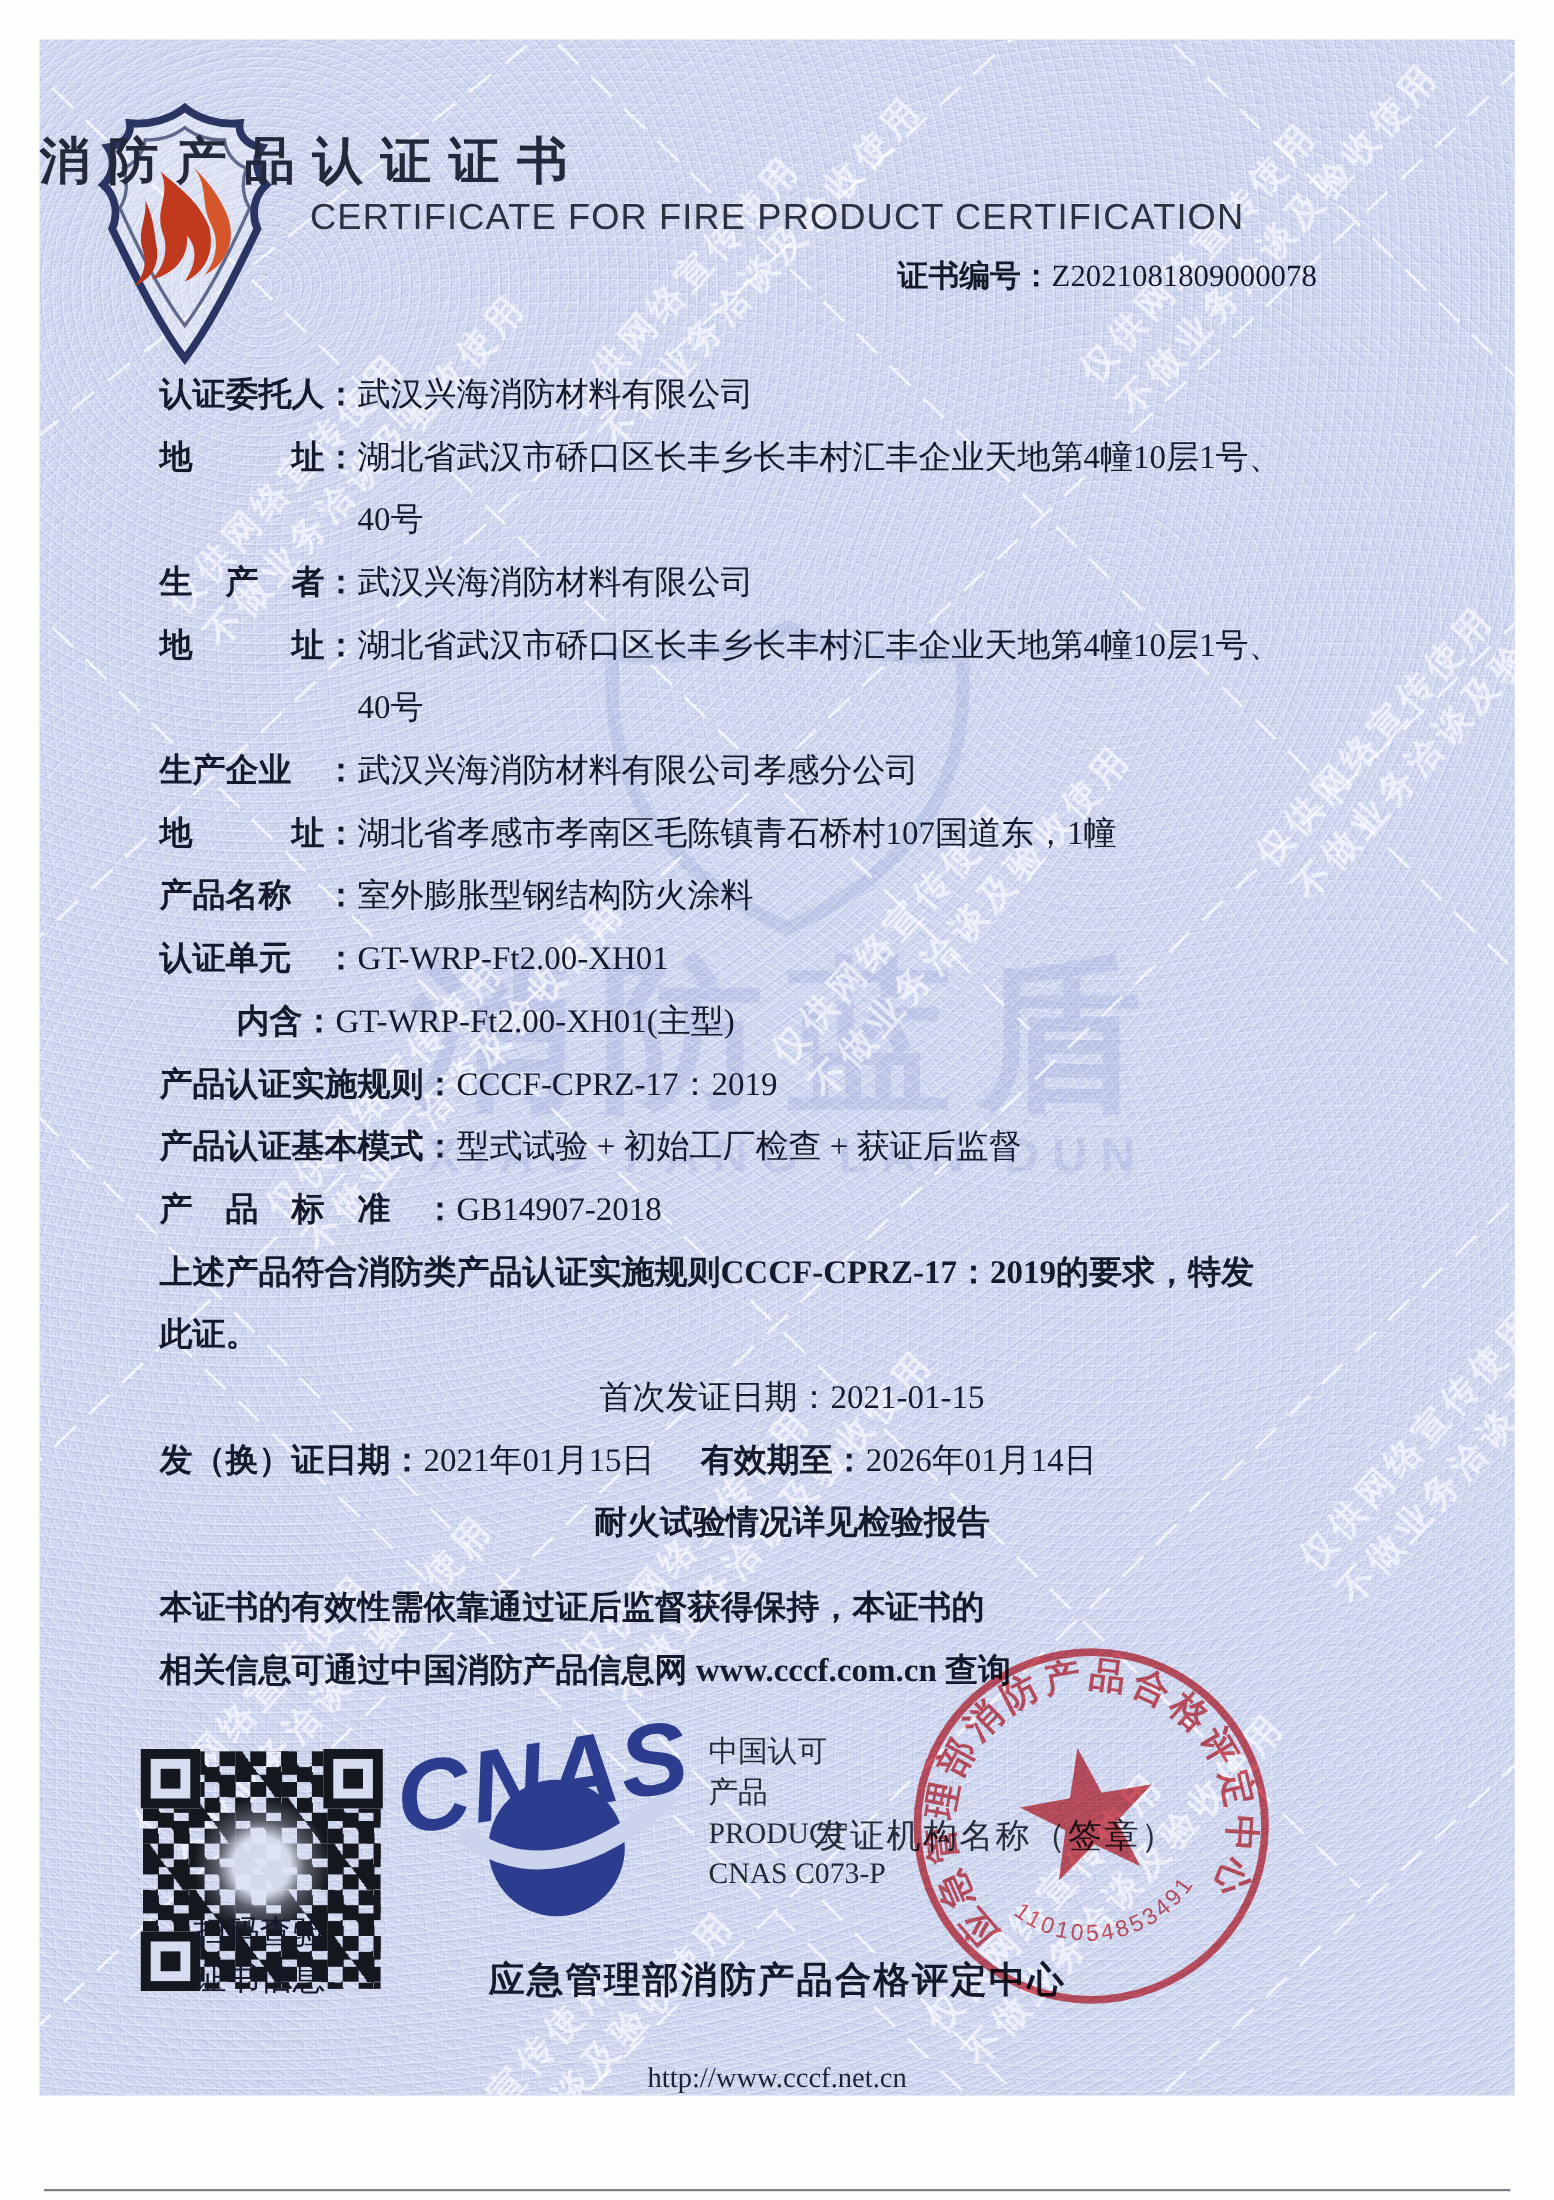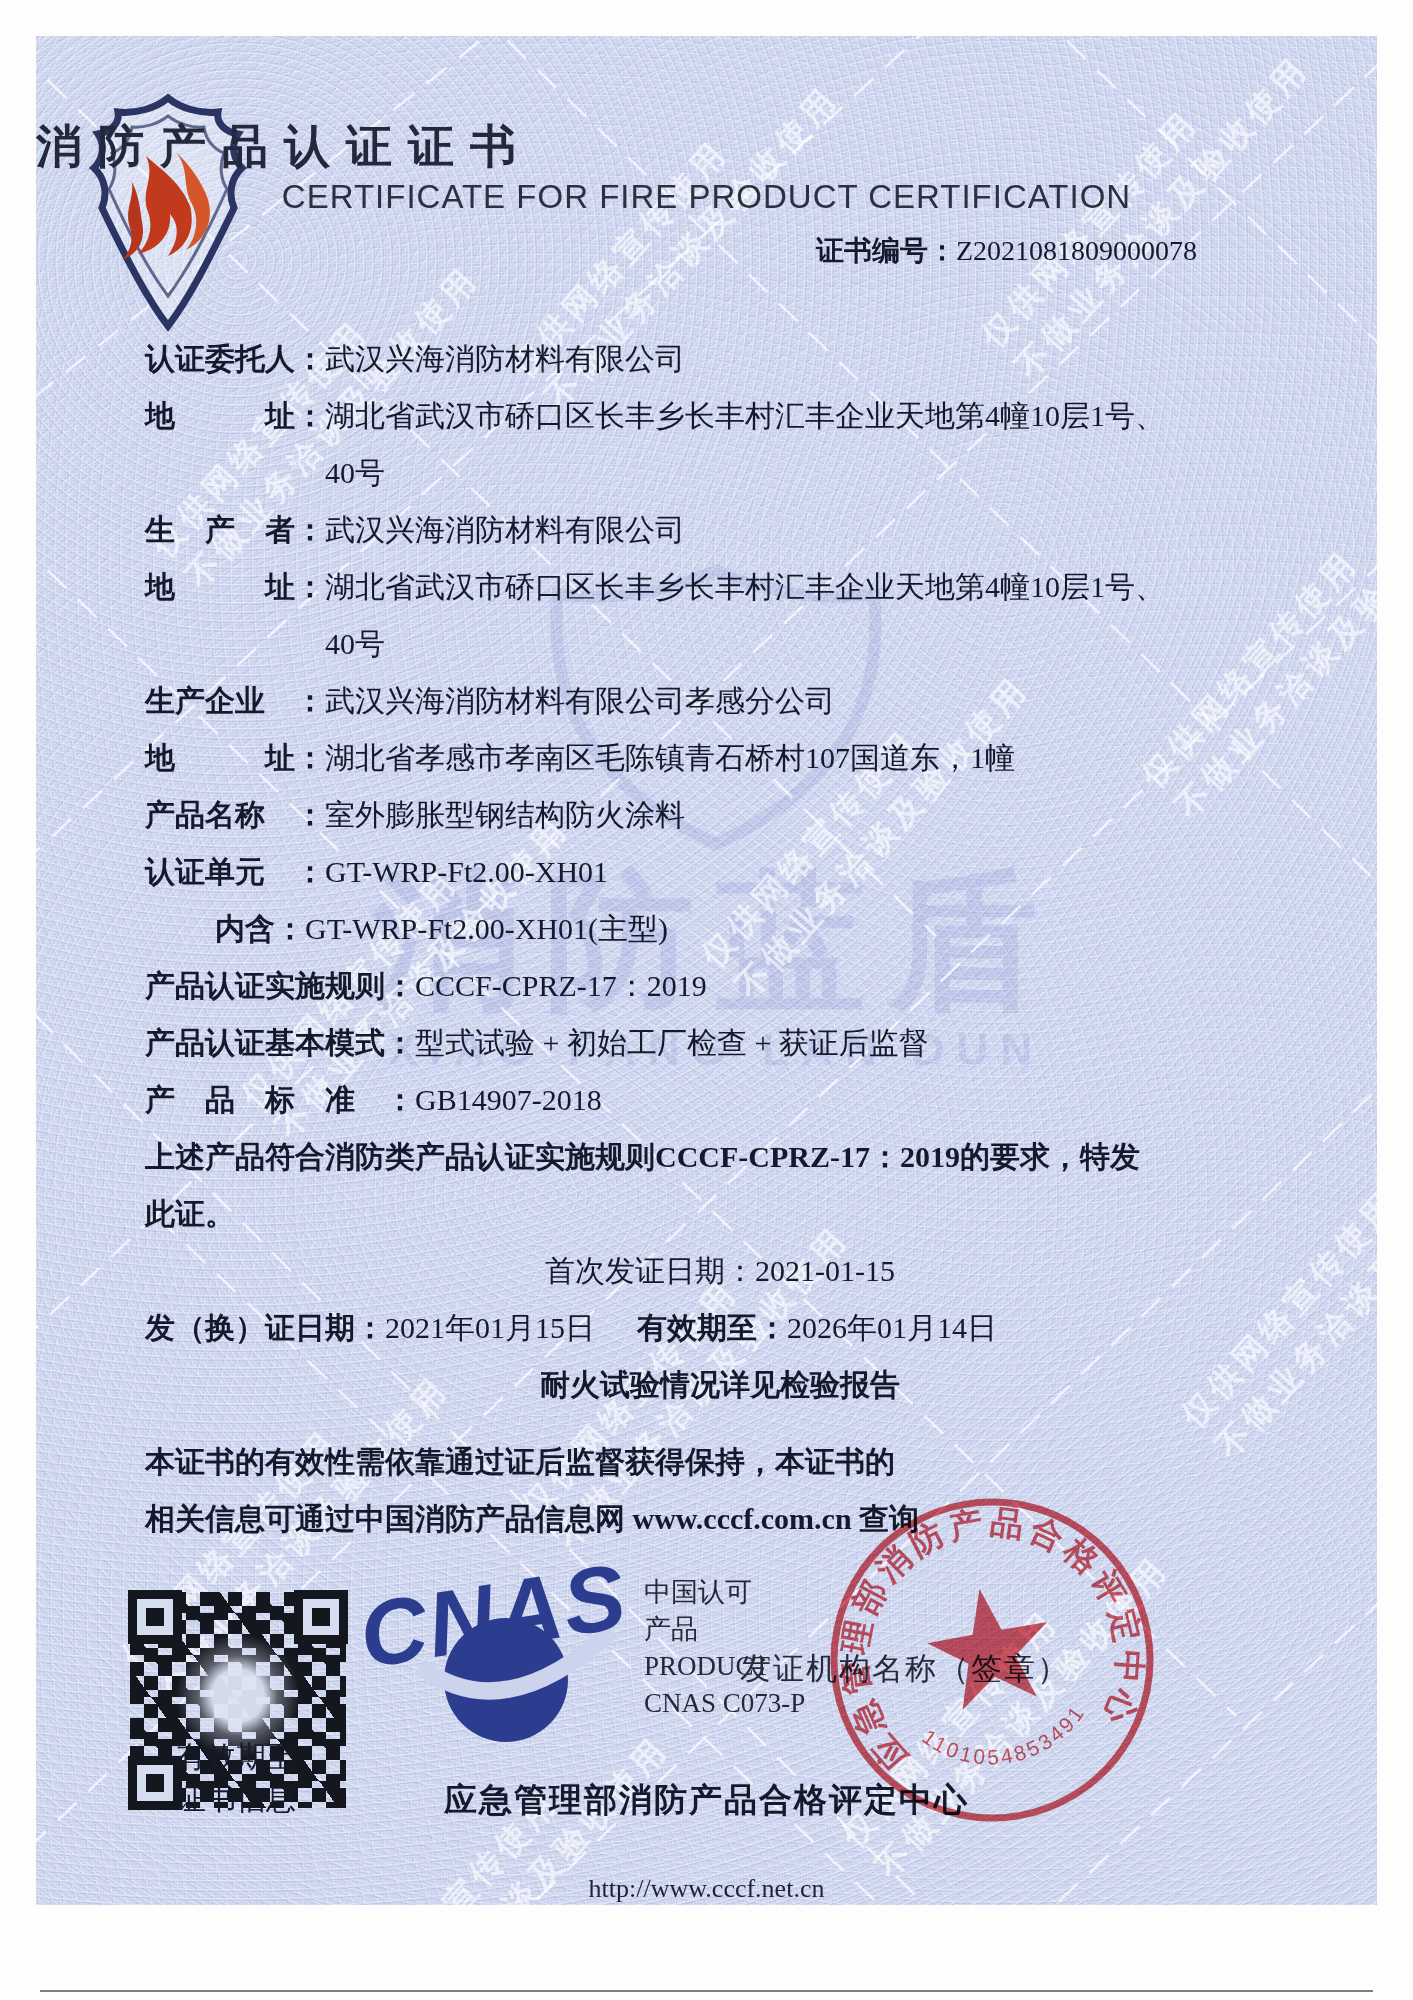"有效期至" div.qr-caption { text: 有效期至 -> 扫码查验 }
